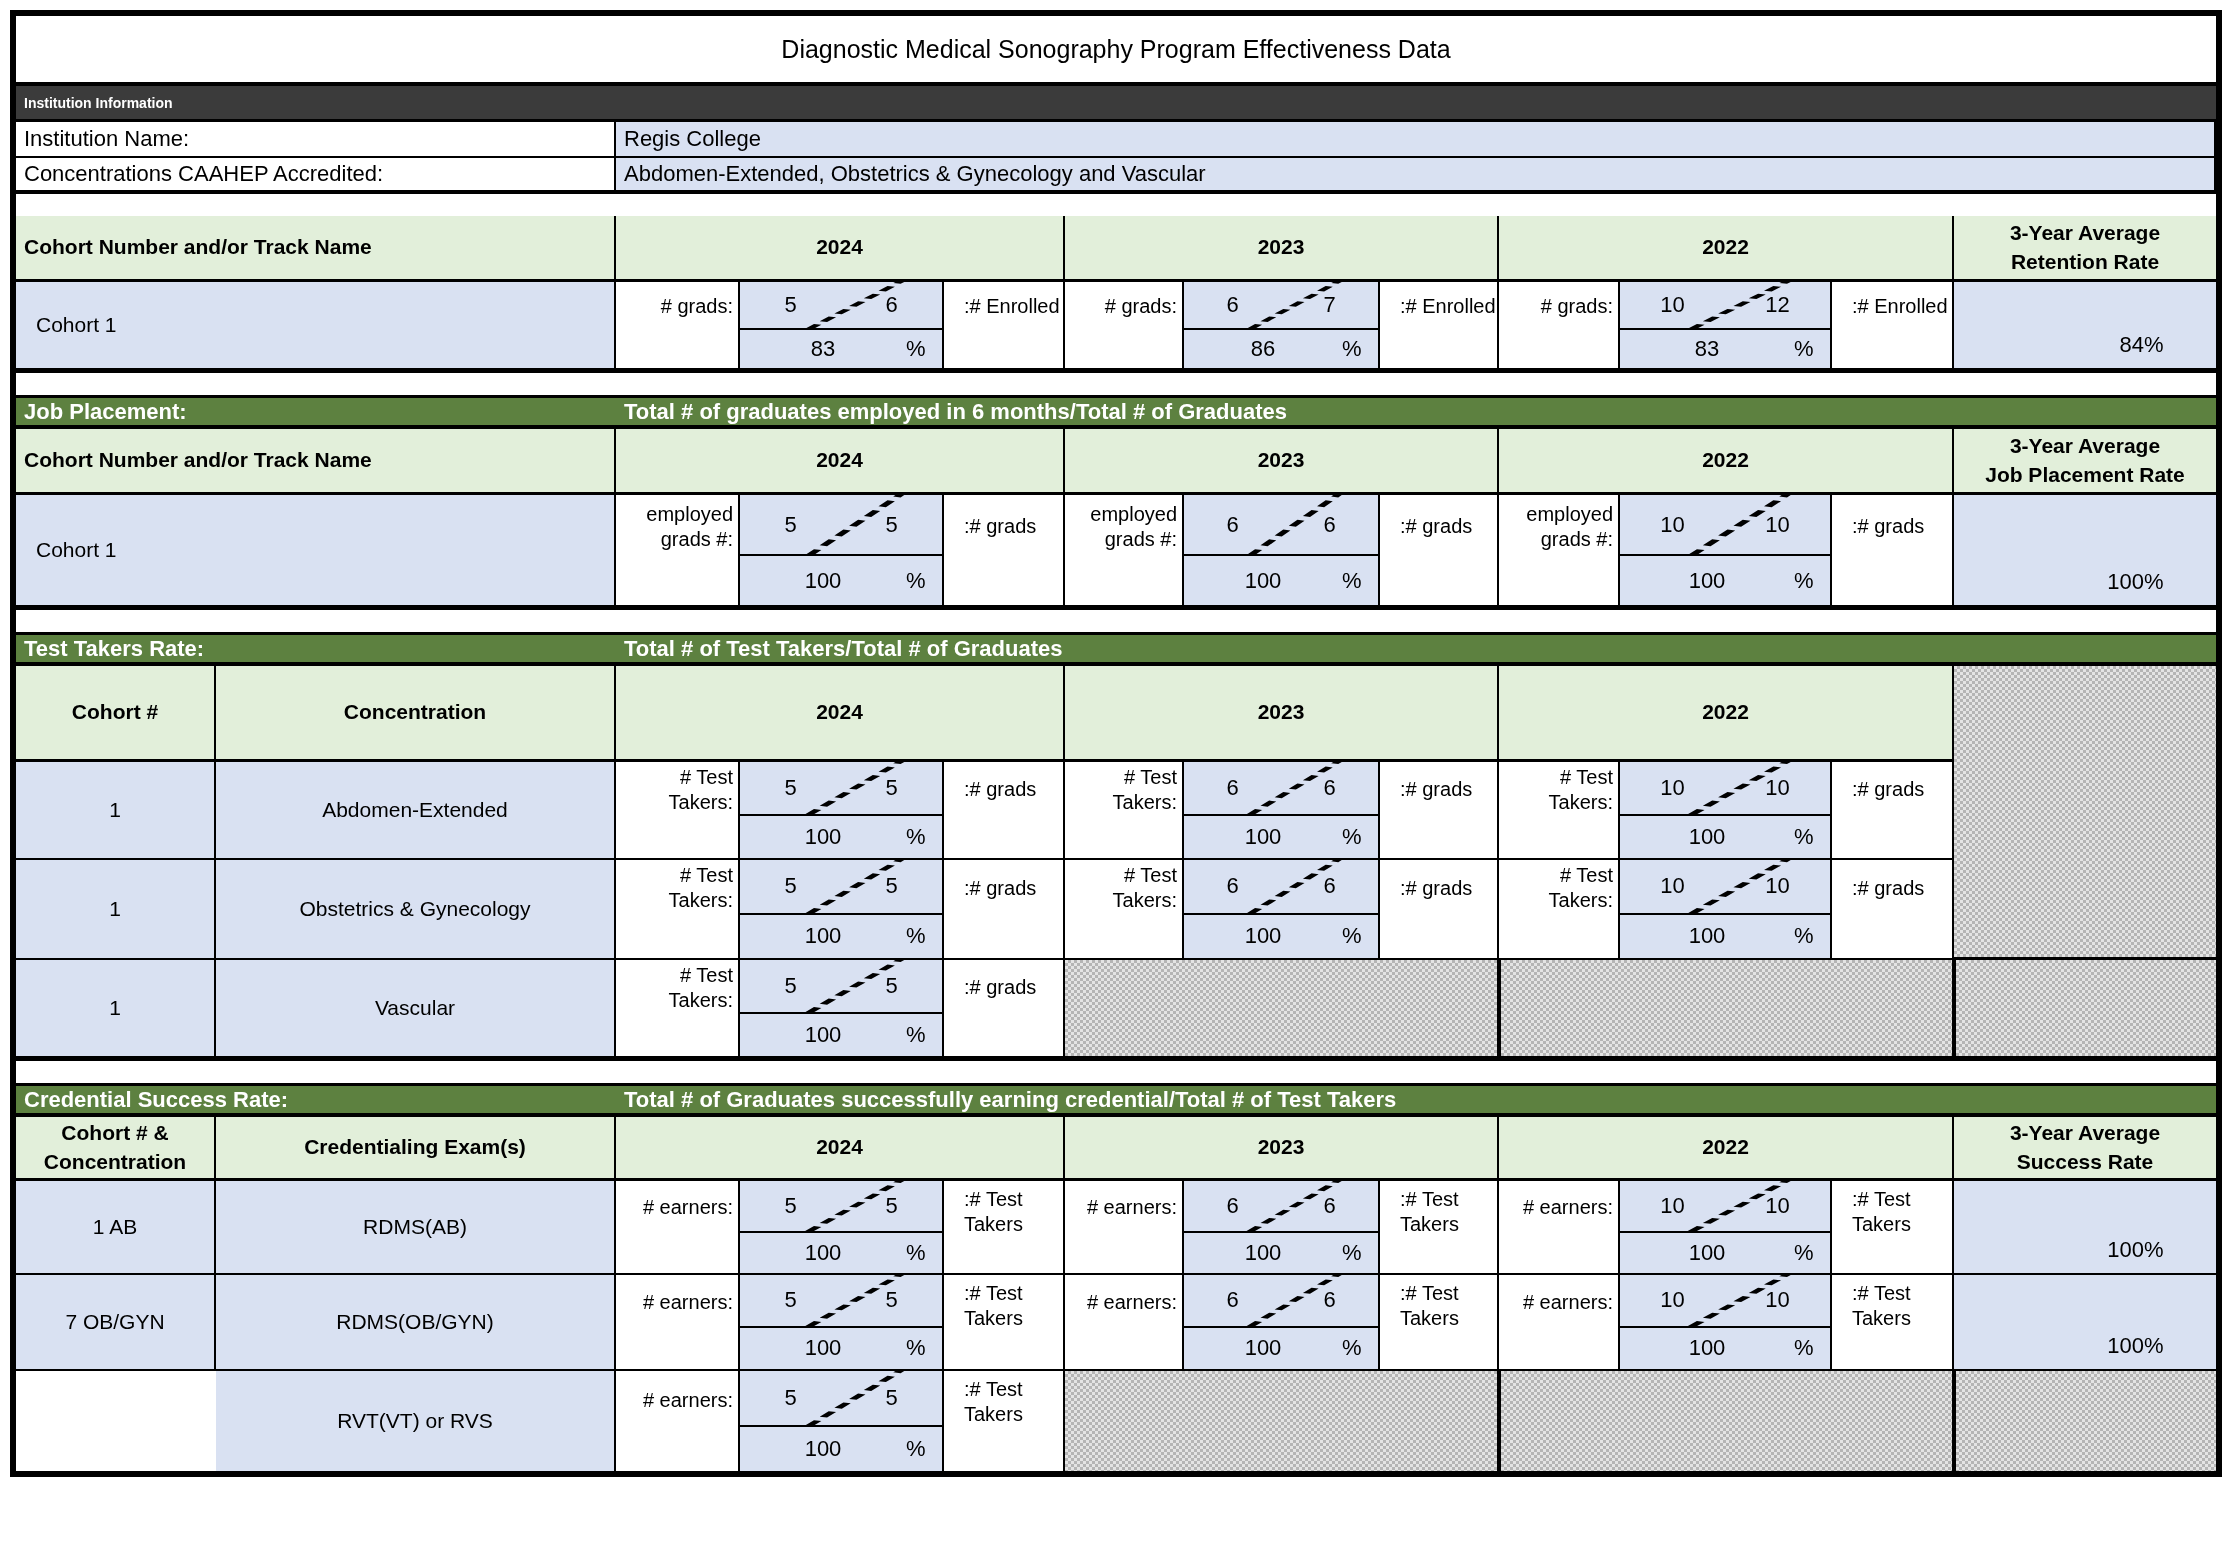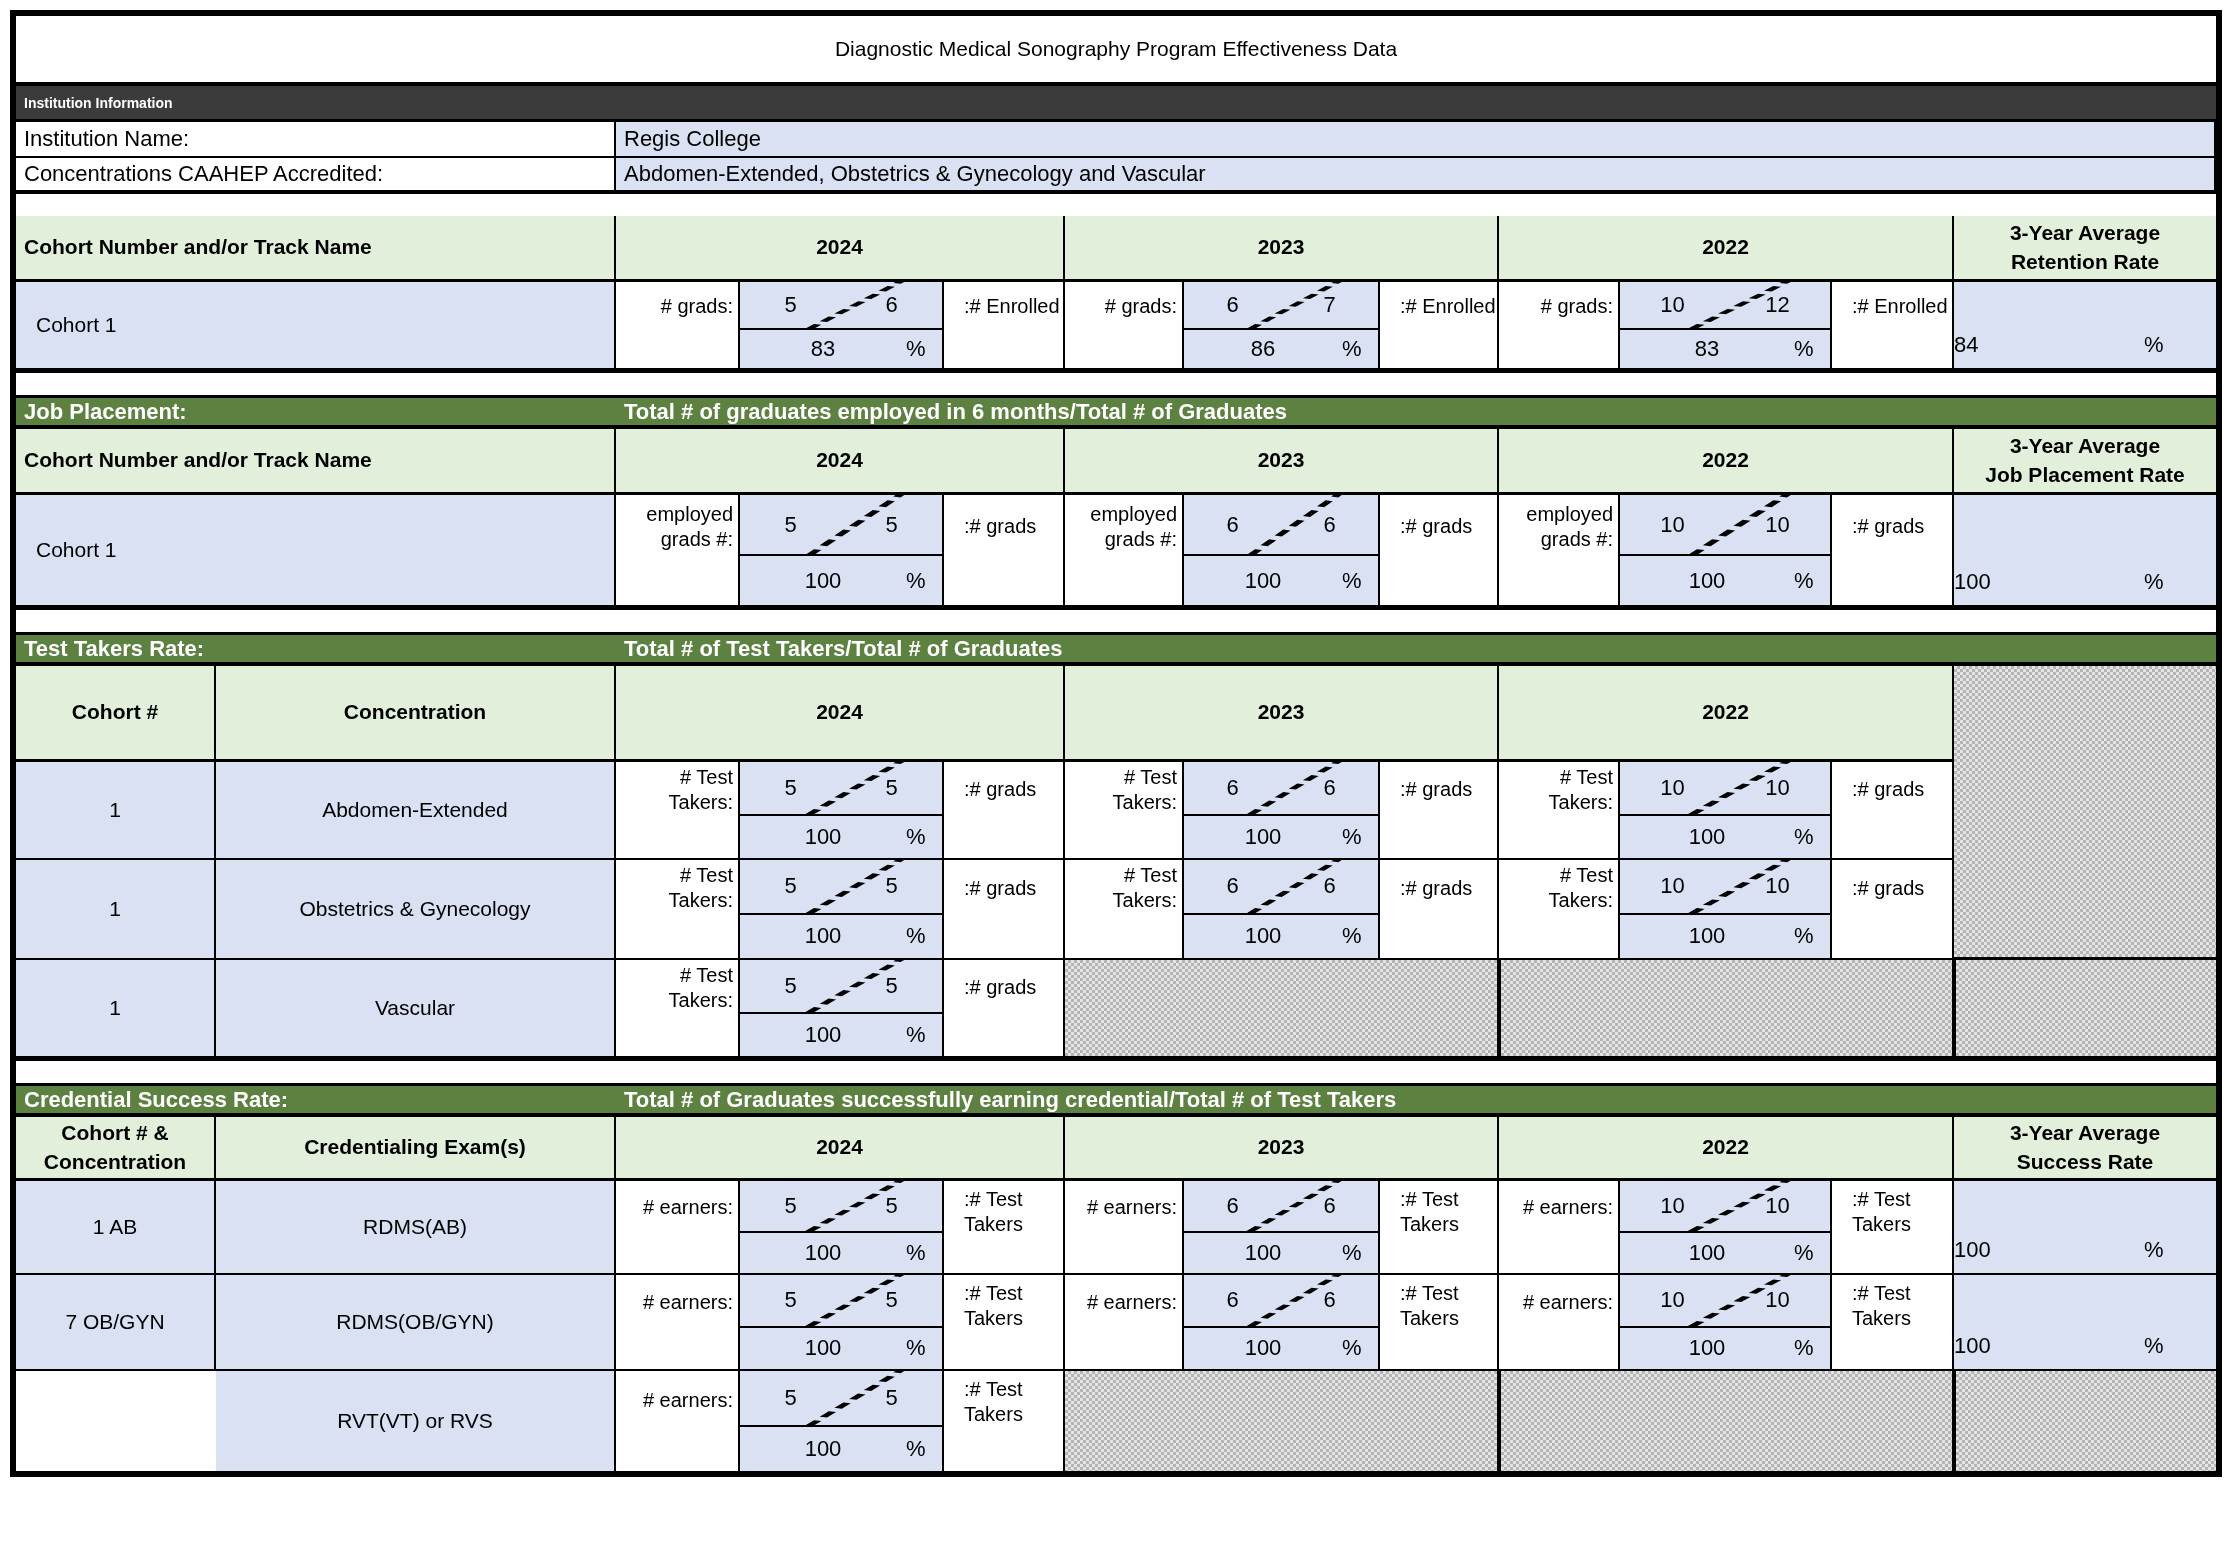"Diagnostic Medical Sonography Program" .title-row .t { font-size: 21px -> 25px }
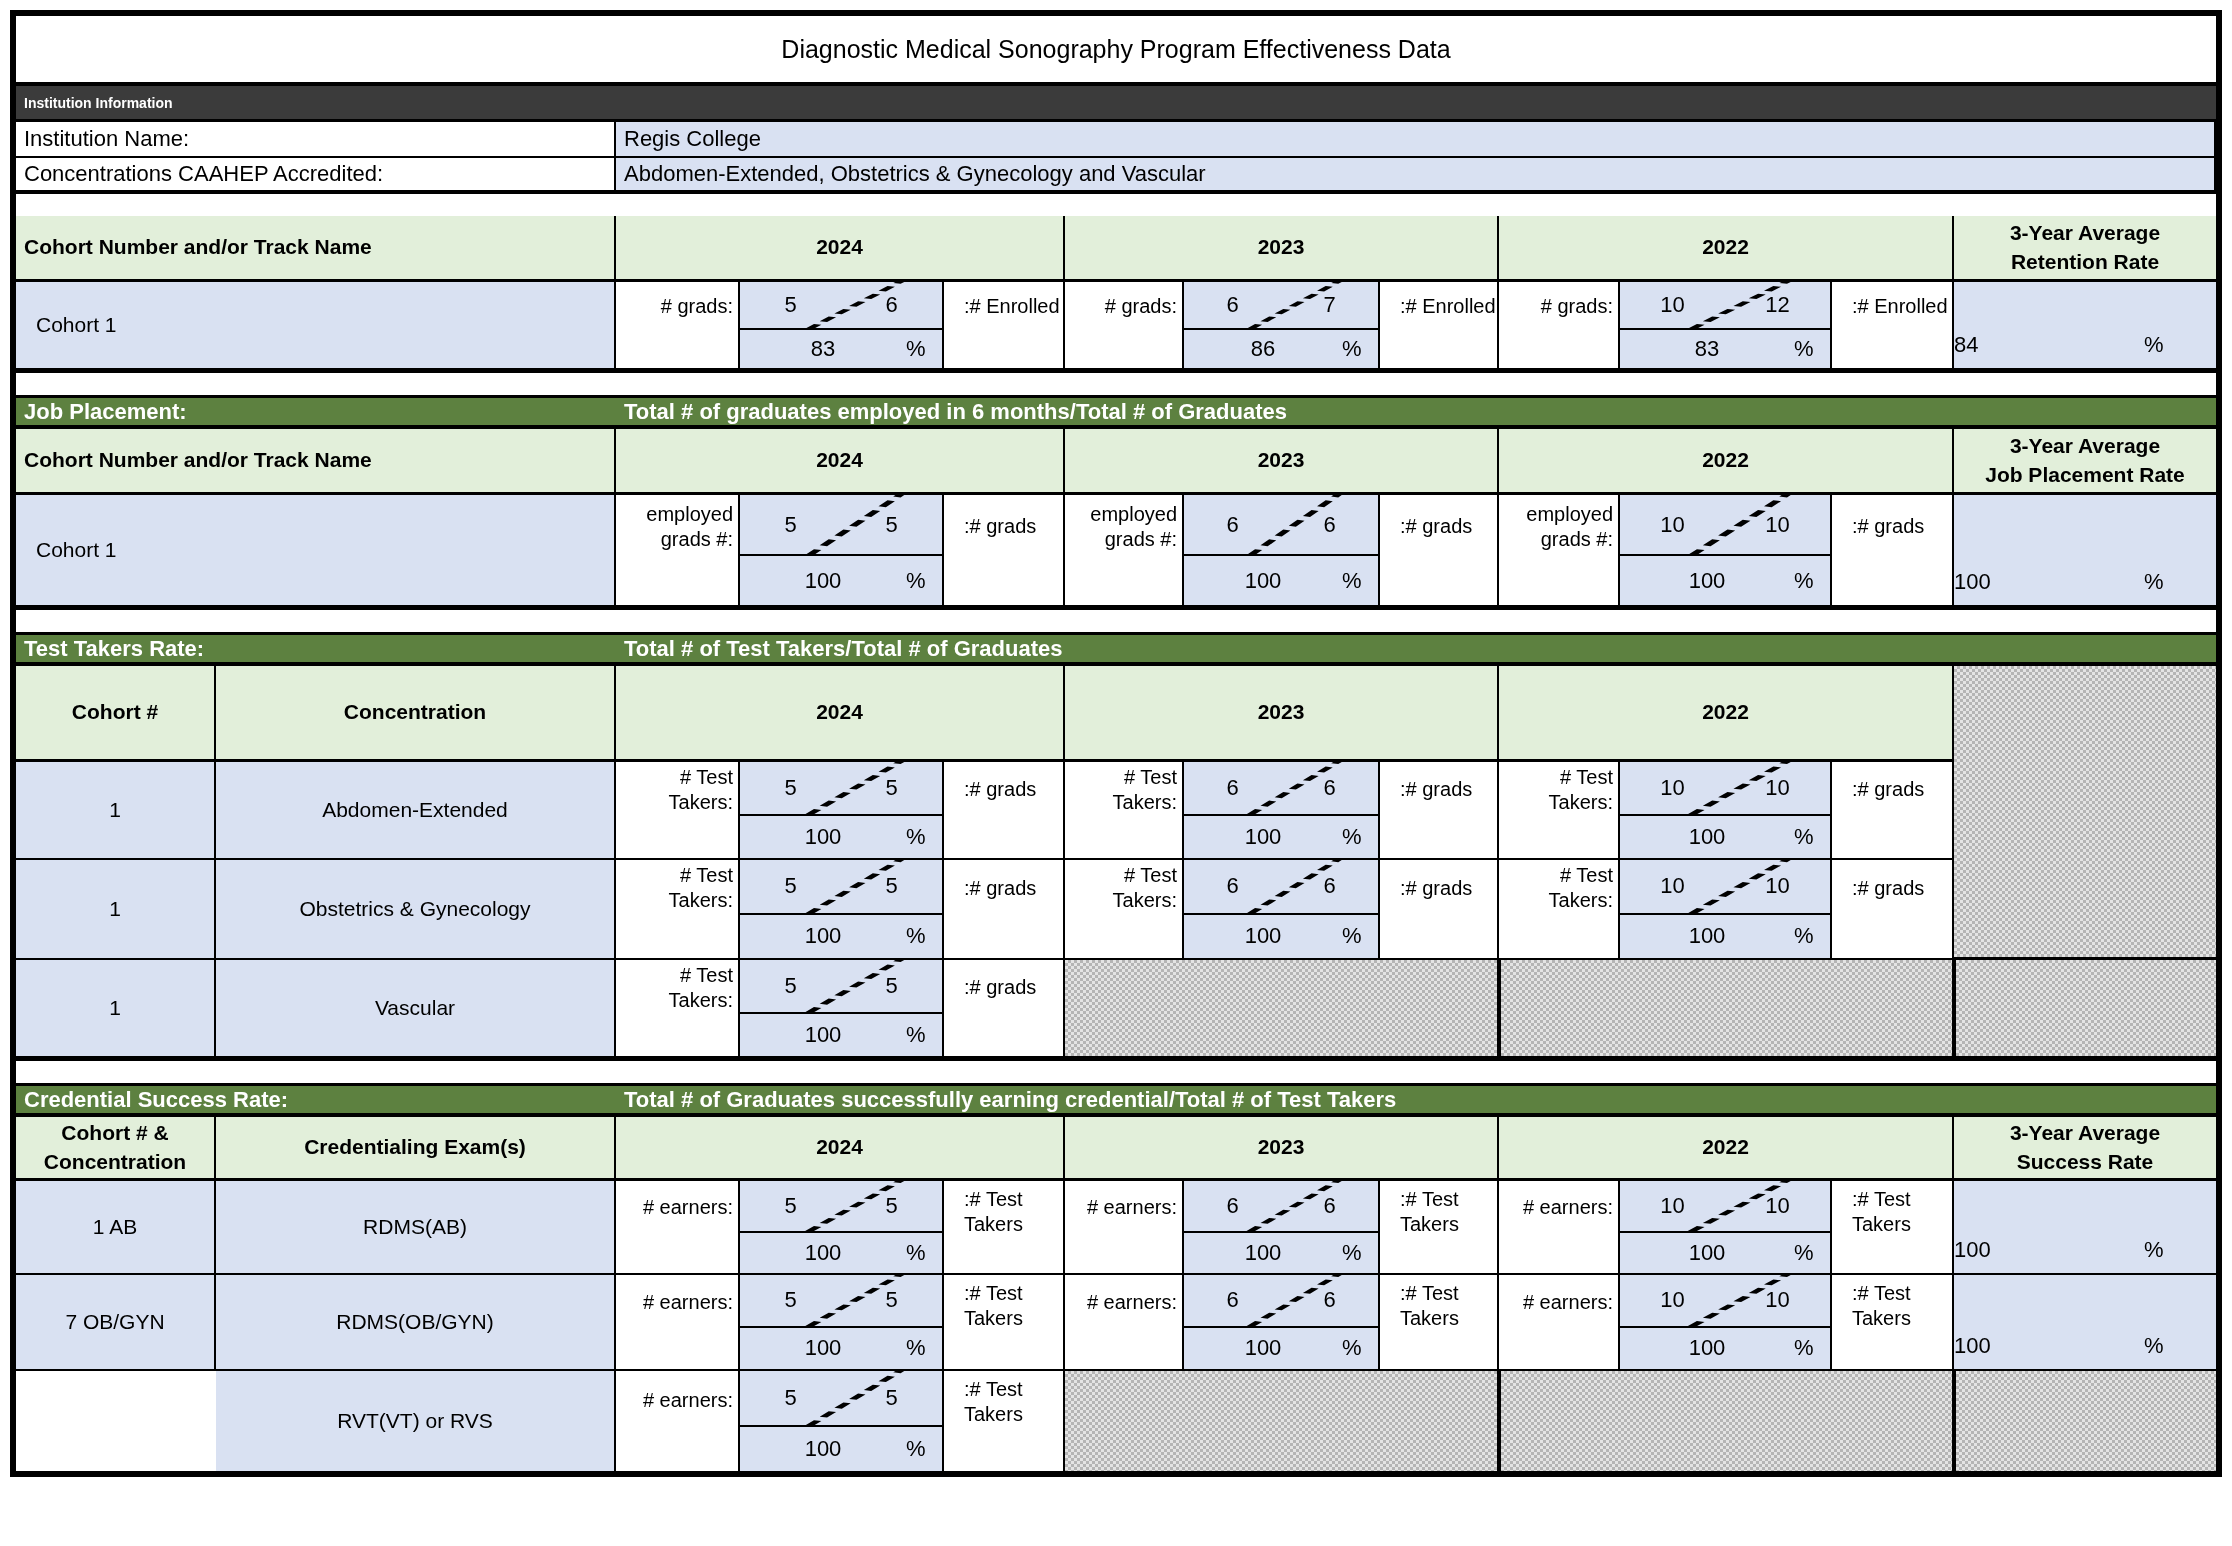"84" .avg .v { text-align: left -> right }
